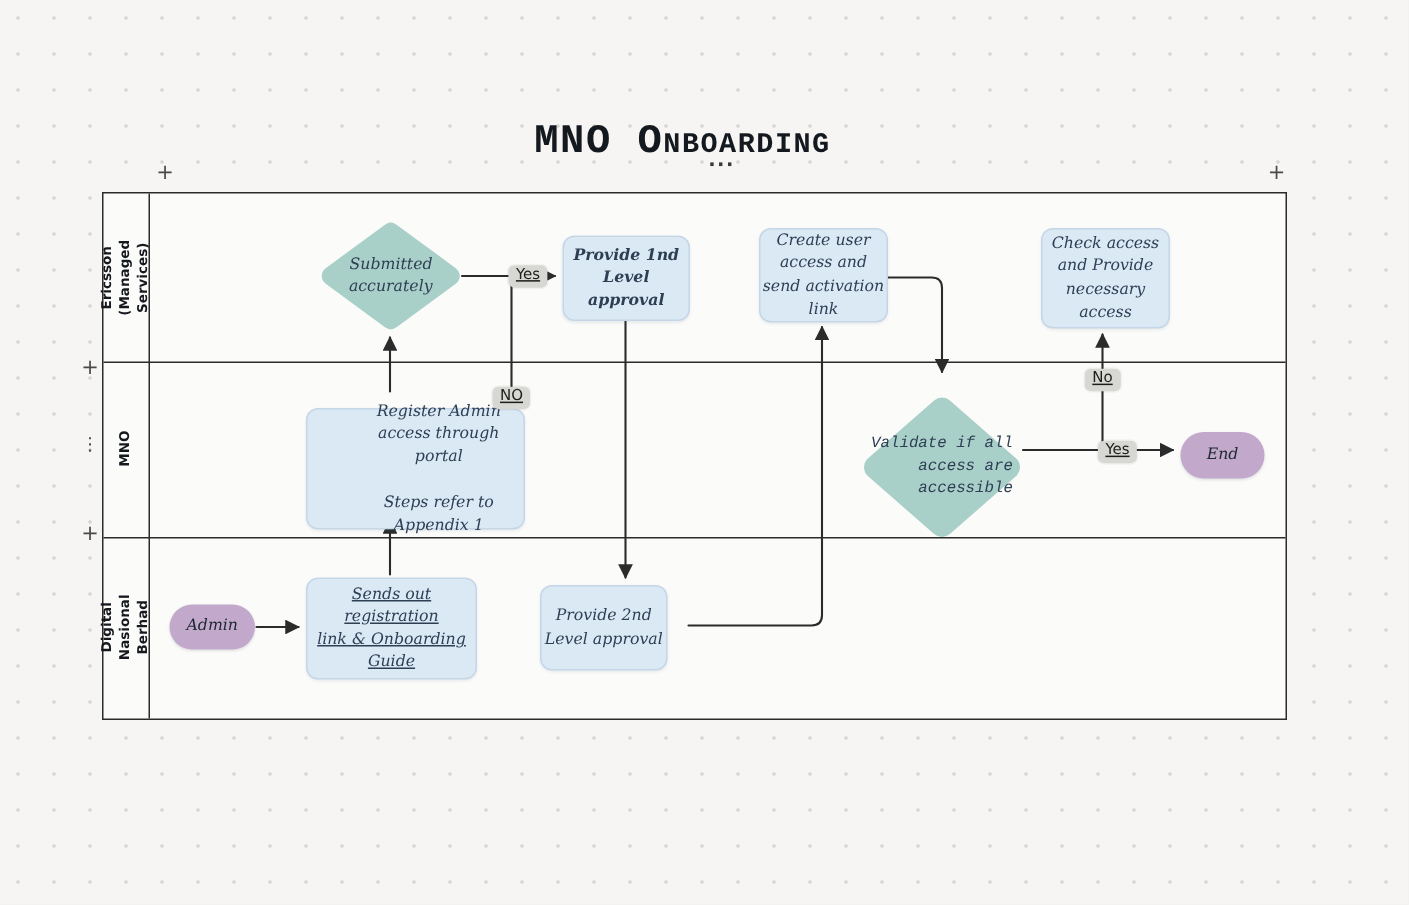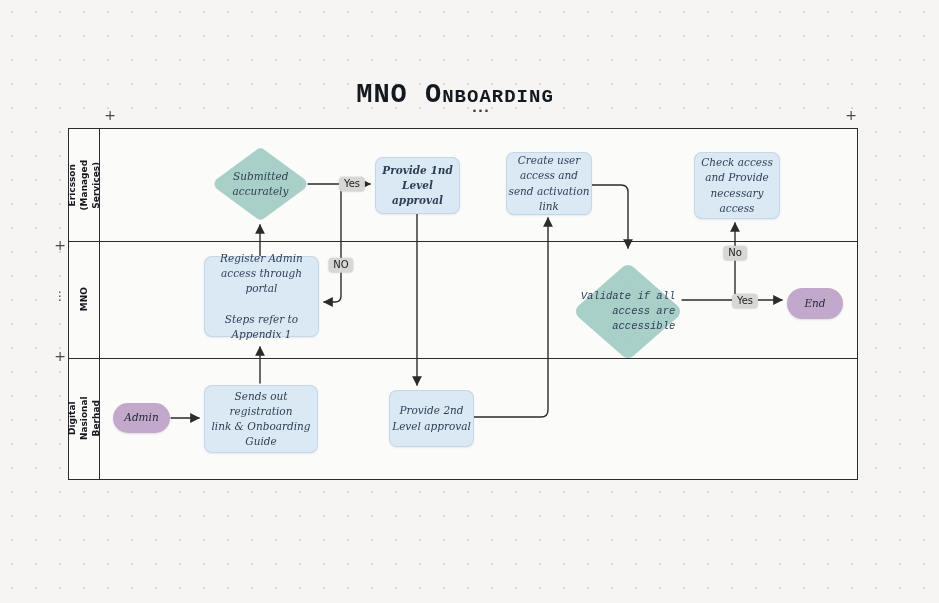"Yes" .edge-pill { text-decoration: none -> underline }
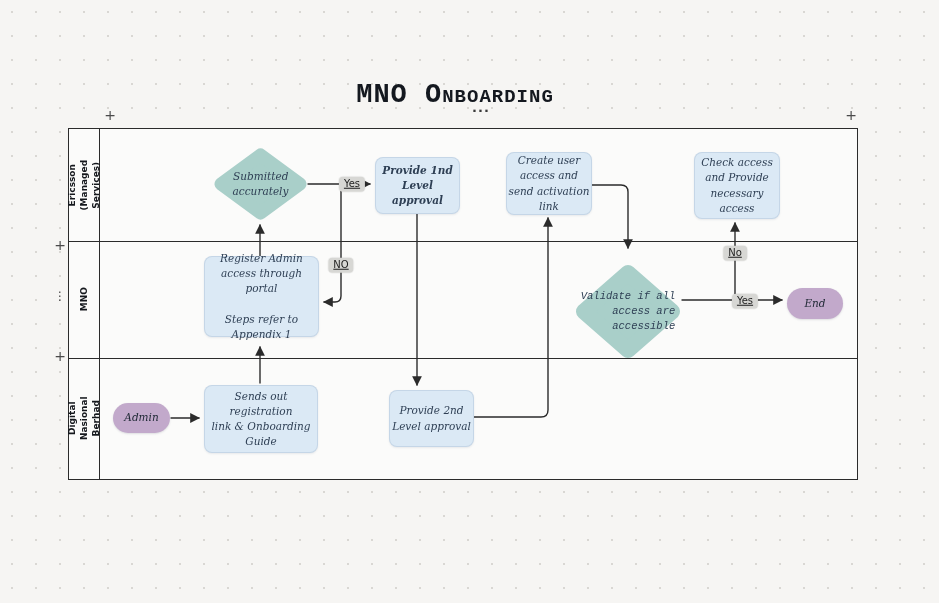"Register Admin" div.node { padding-left: none -> 31px; top: 256px -> 272px }
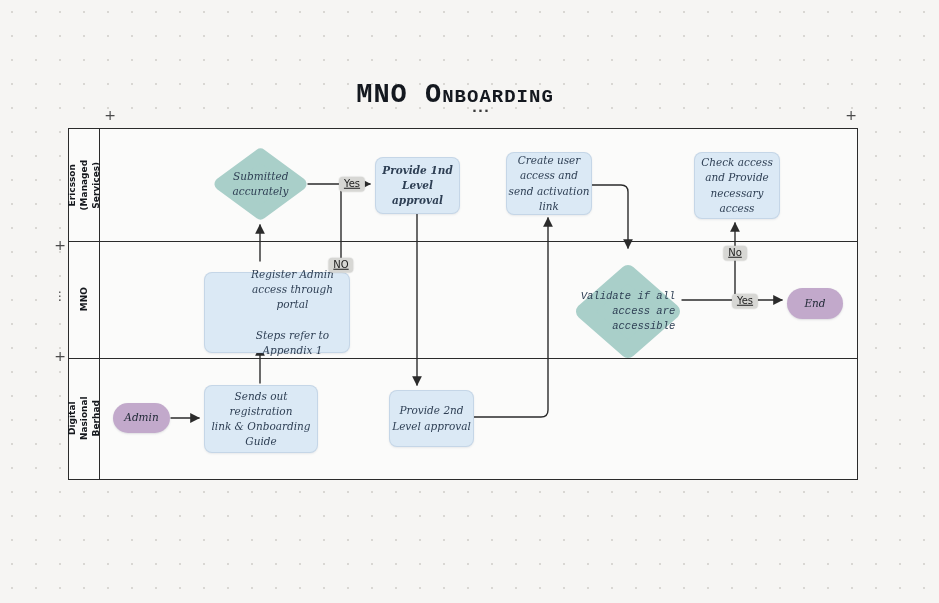"Sends out registration" div.node { text-decoration: none -> underline }
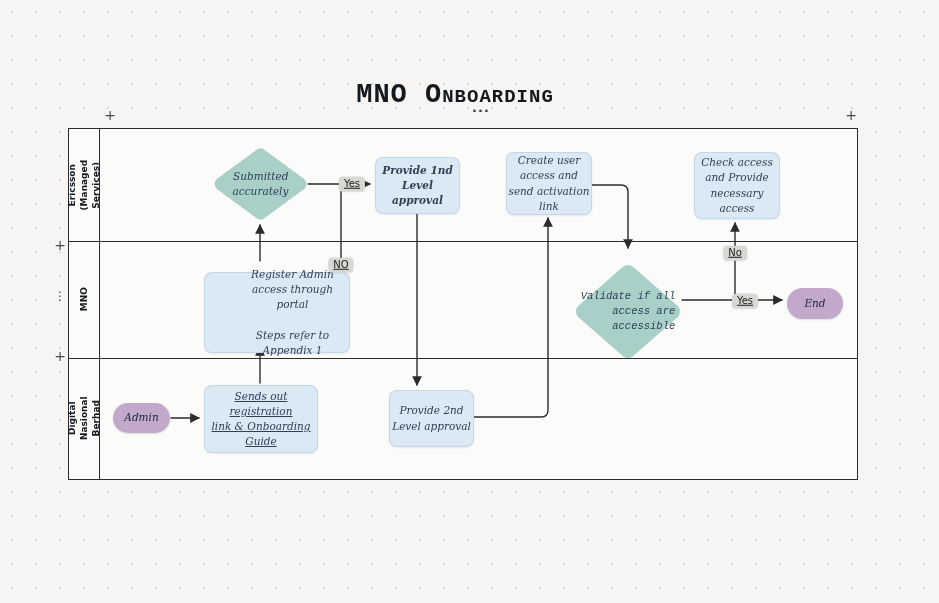"Provide 2nd" div.node { left: 389px -> 360px }
